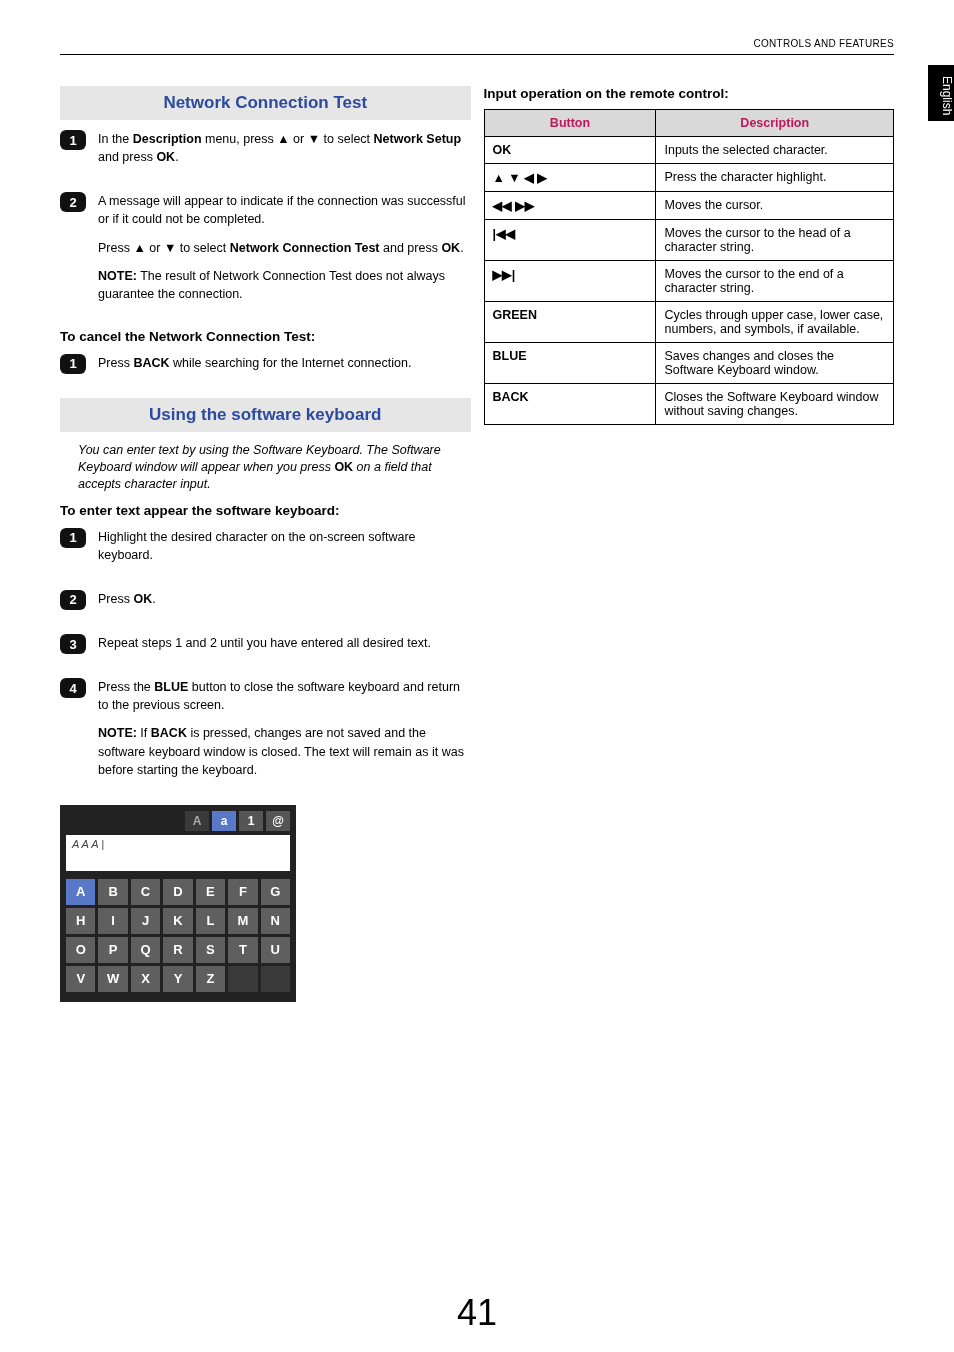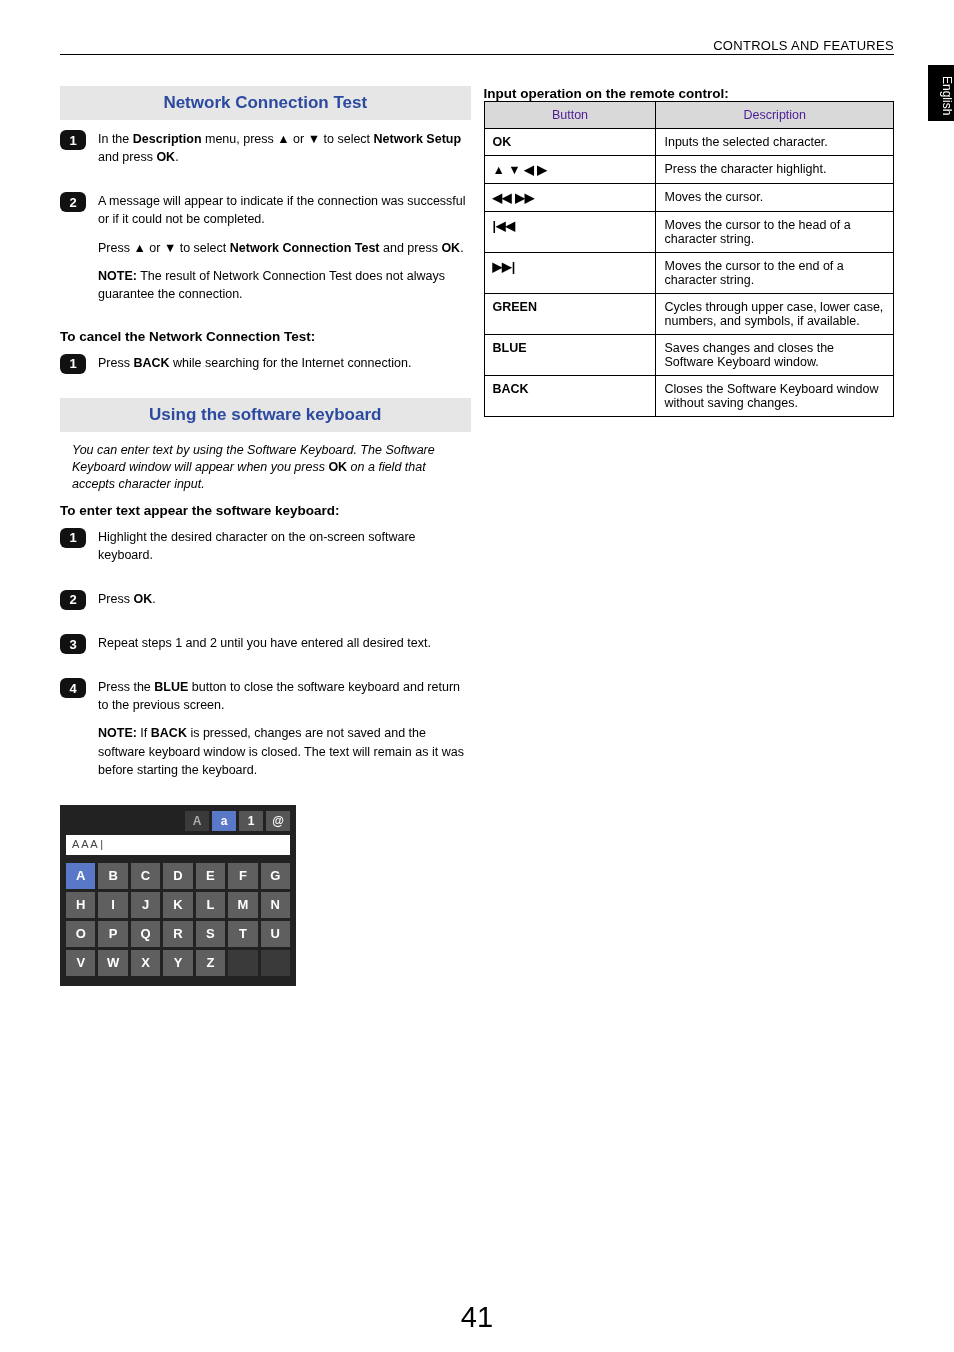"CONTROLS AND FEATURES" .header-right { font-size: 13px -> 10px }
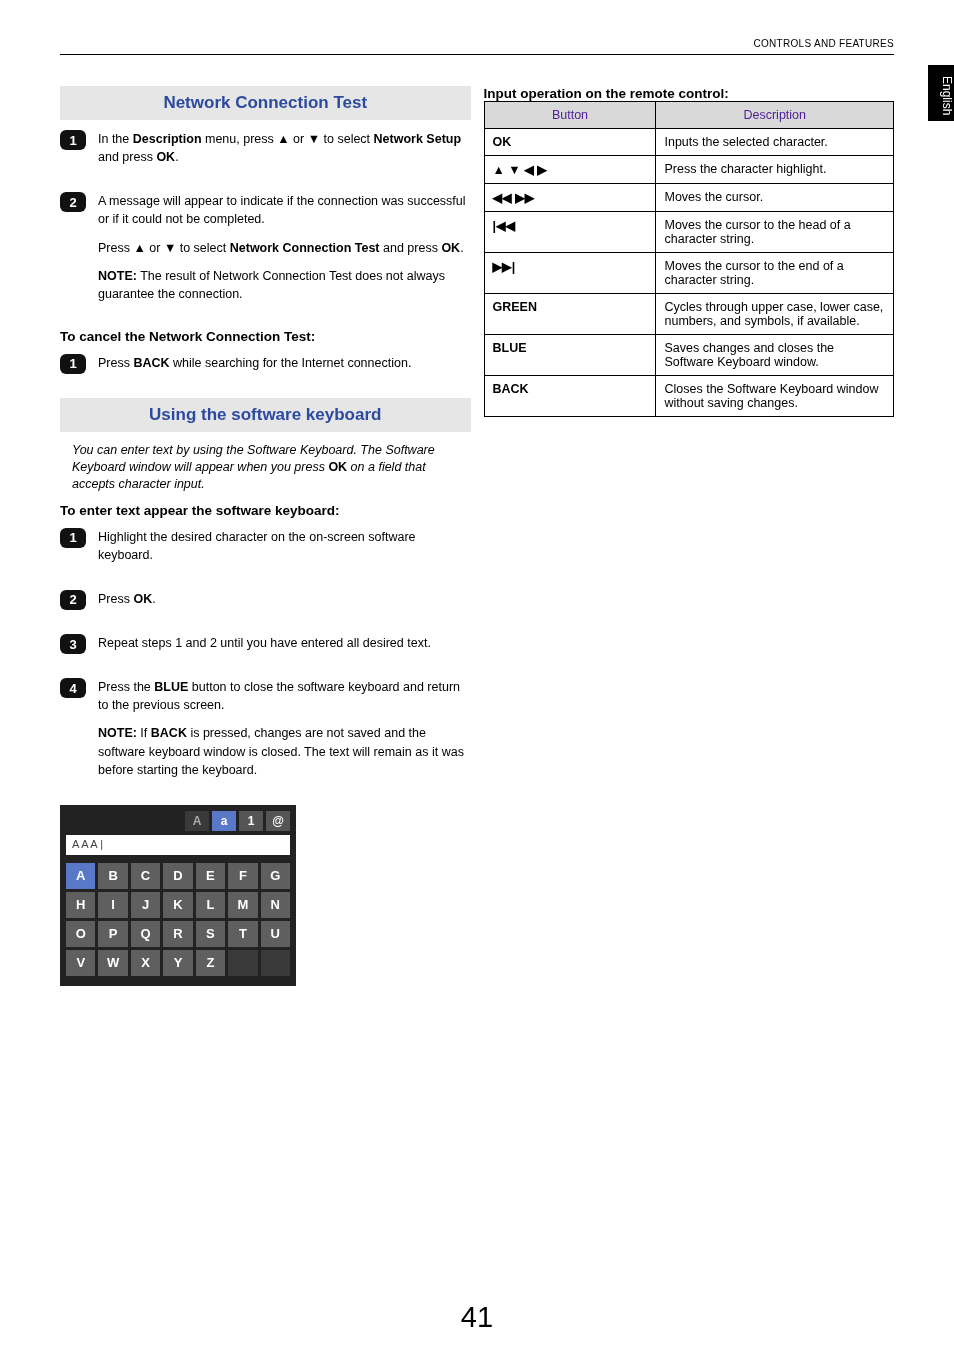"Input operation on the remote" .right-heading { margin-bottom: none -> 8px }
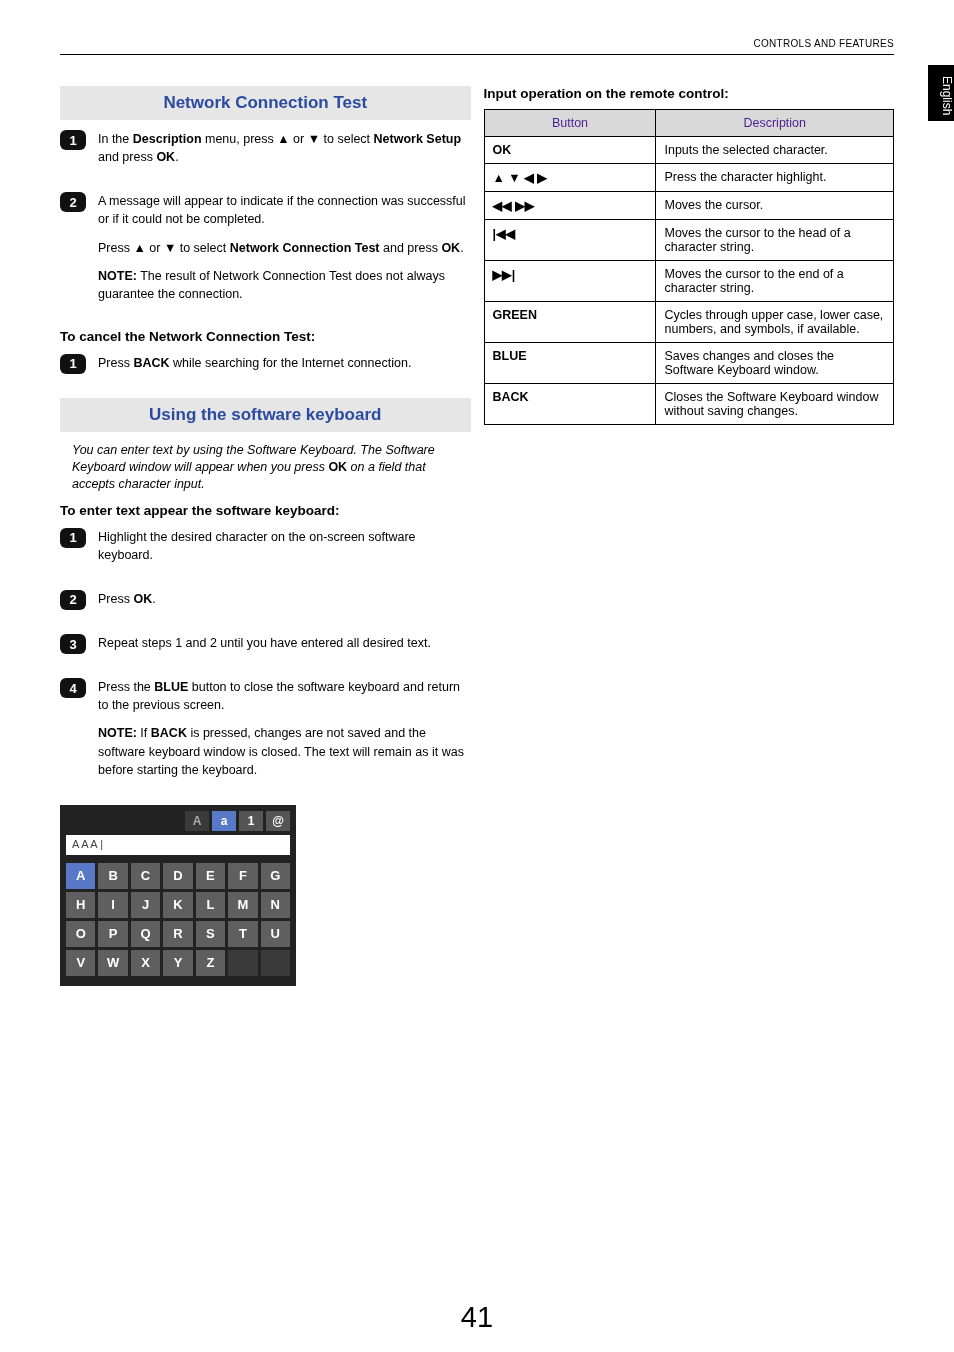"Button" table.remote-tbl th { color: #4c1d95 -> #be185d; font-weight: normal -> bold }
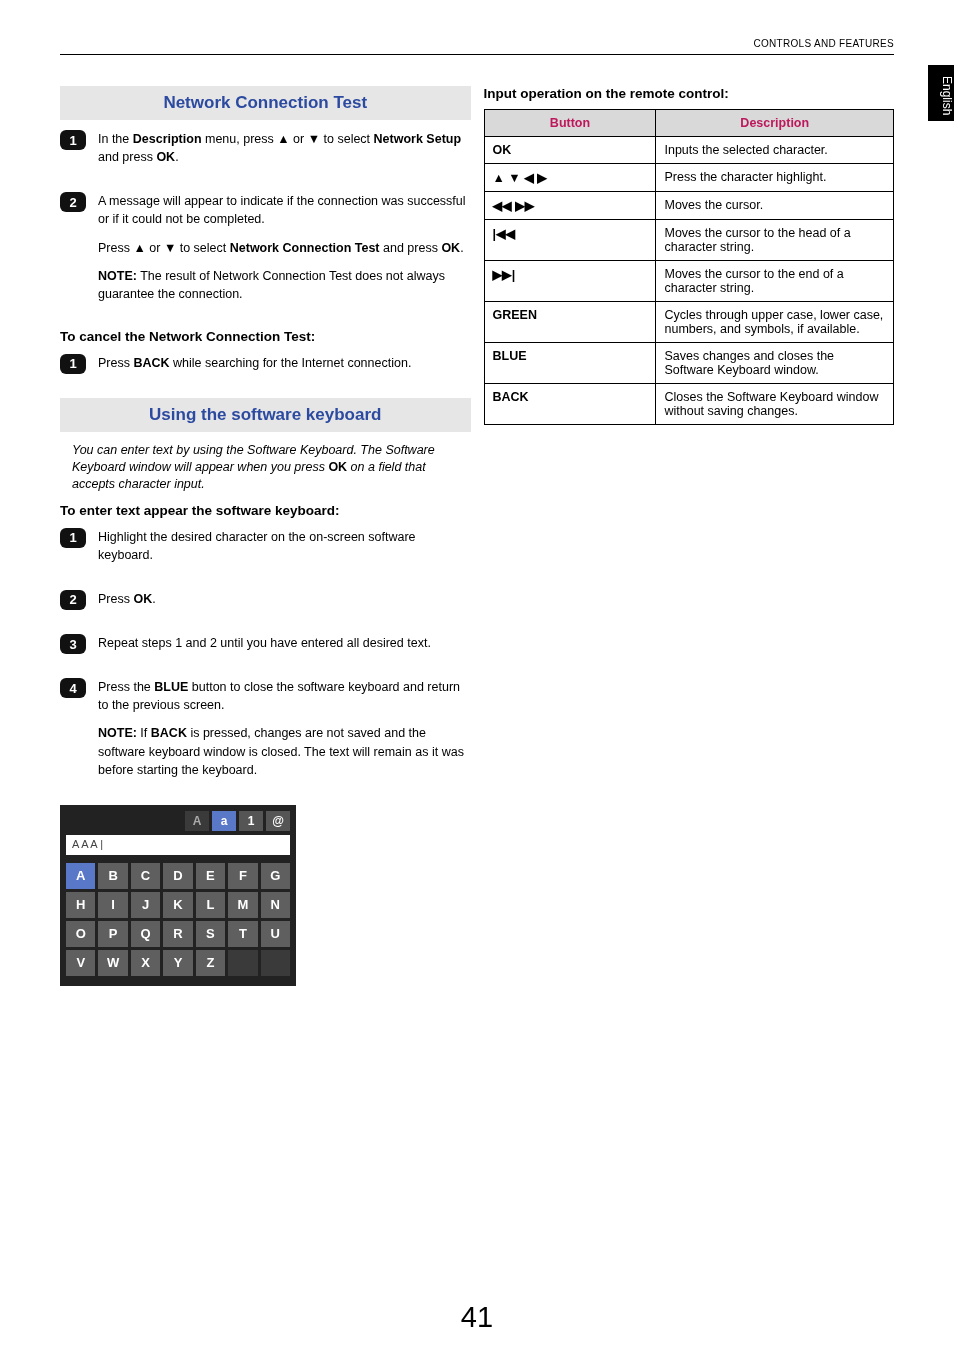"You can enter text by" .italic-block { margin: 6px 2px 10px 12px -> 6px 2px 10px 18px }
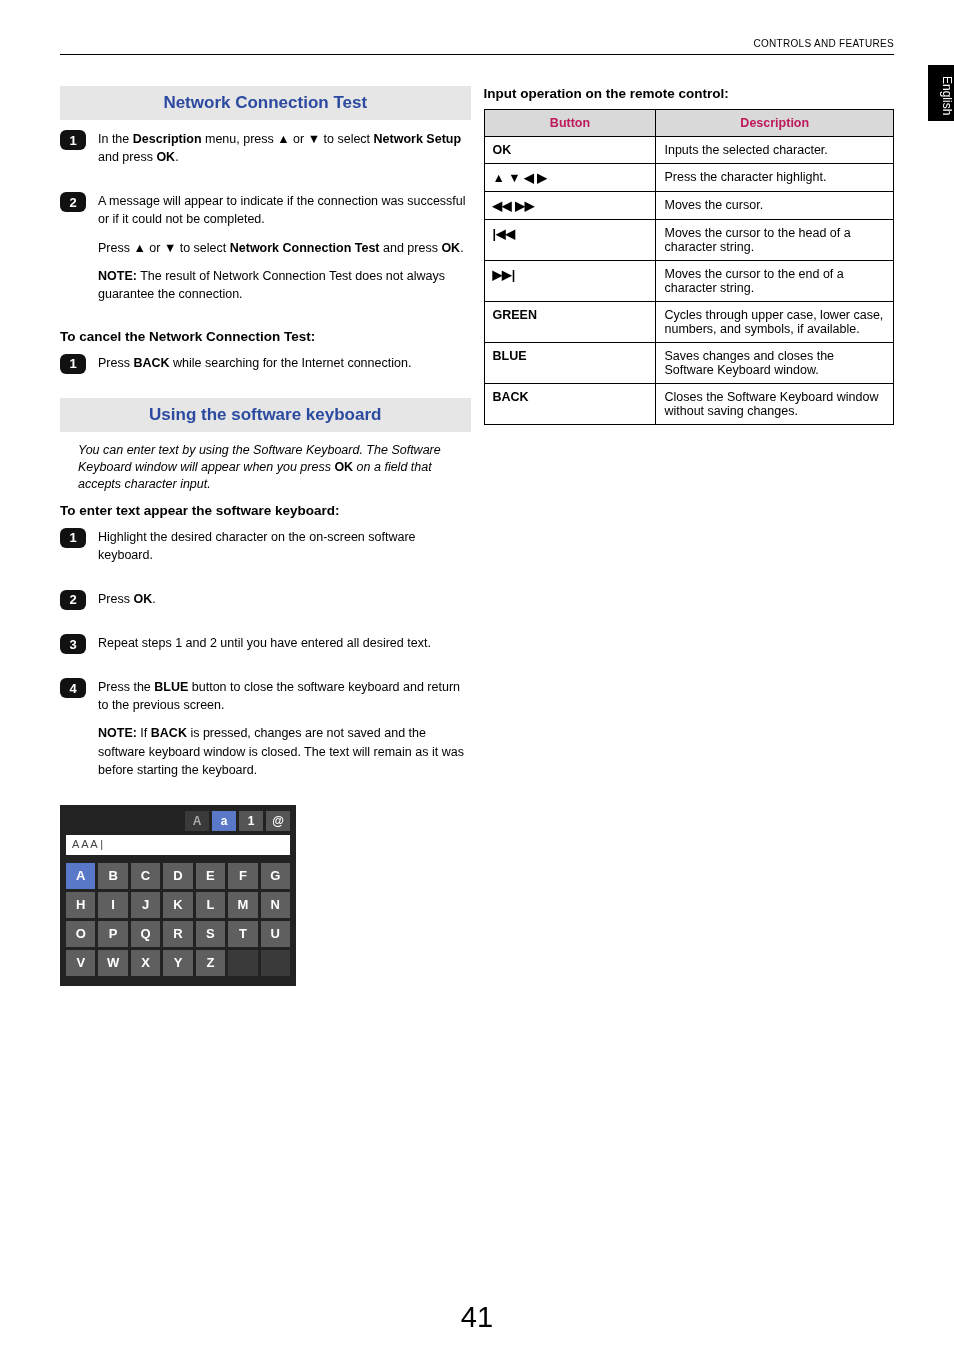"A A A |" .swkbd-input { font-style: none -> italic; height: 20px -> 36px }
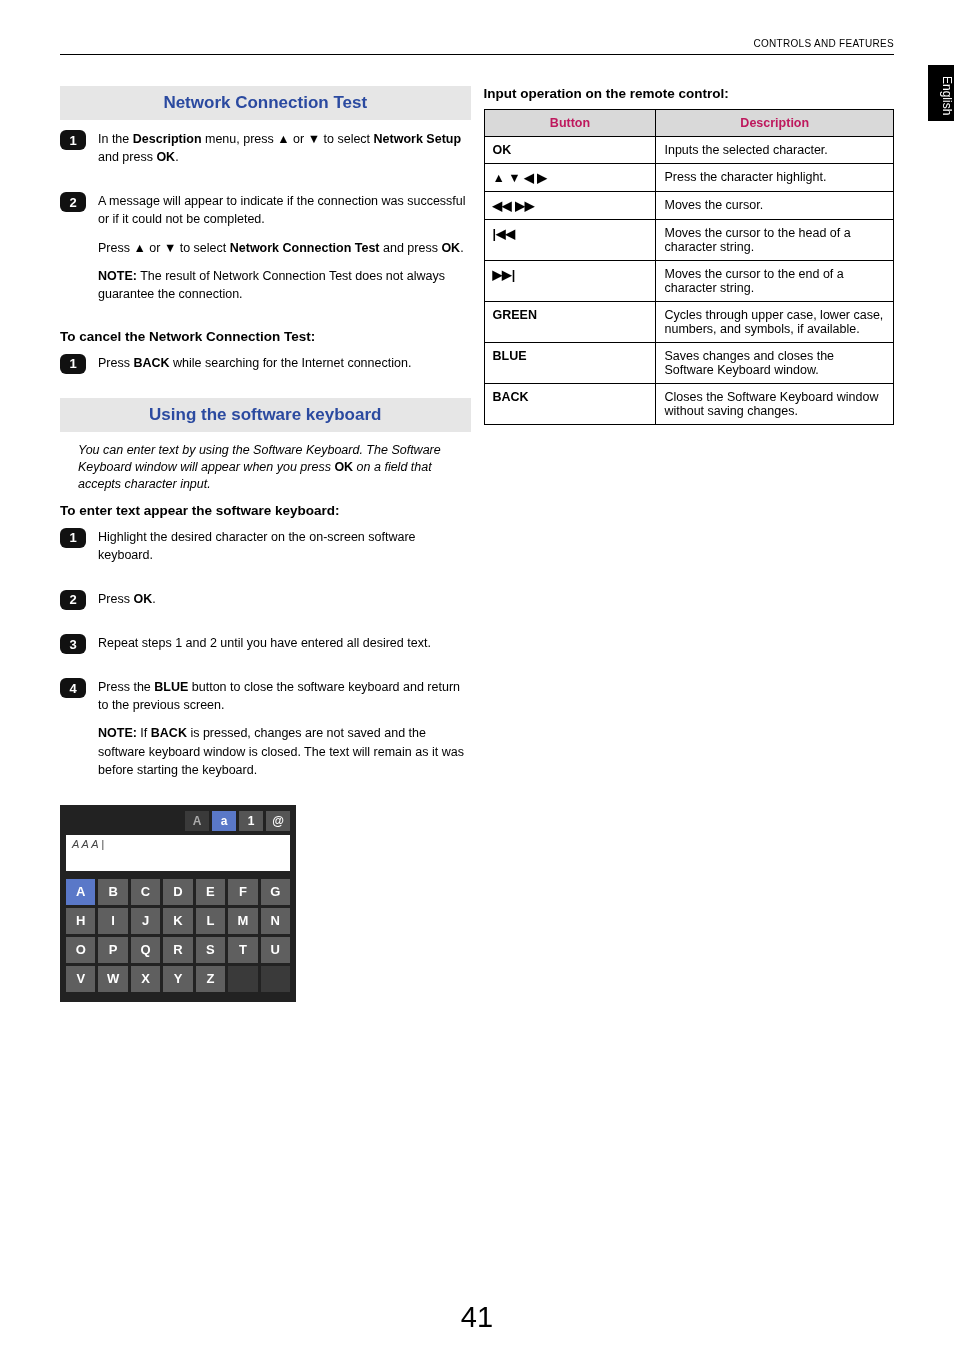"41" .pagenum { font-size: 29px -> 36px }
